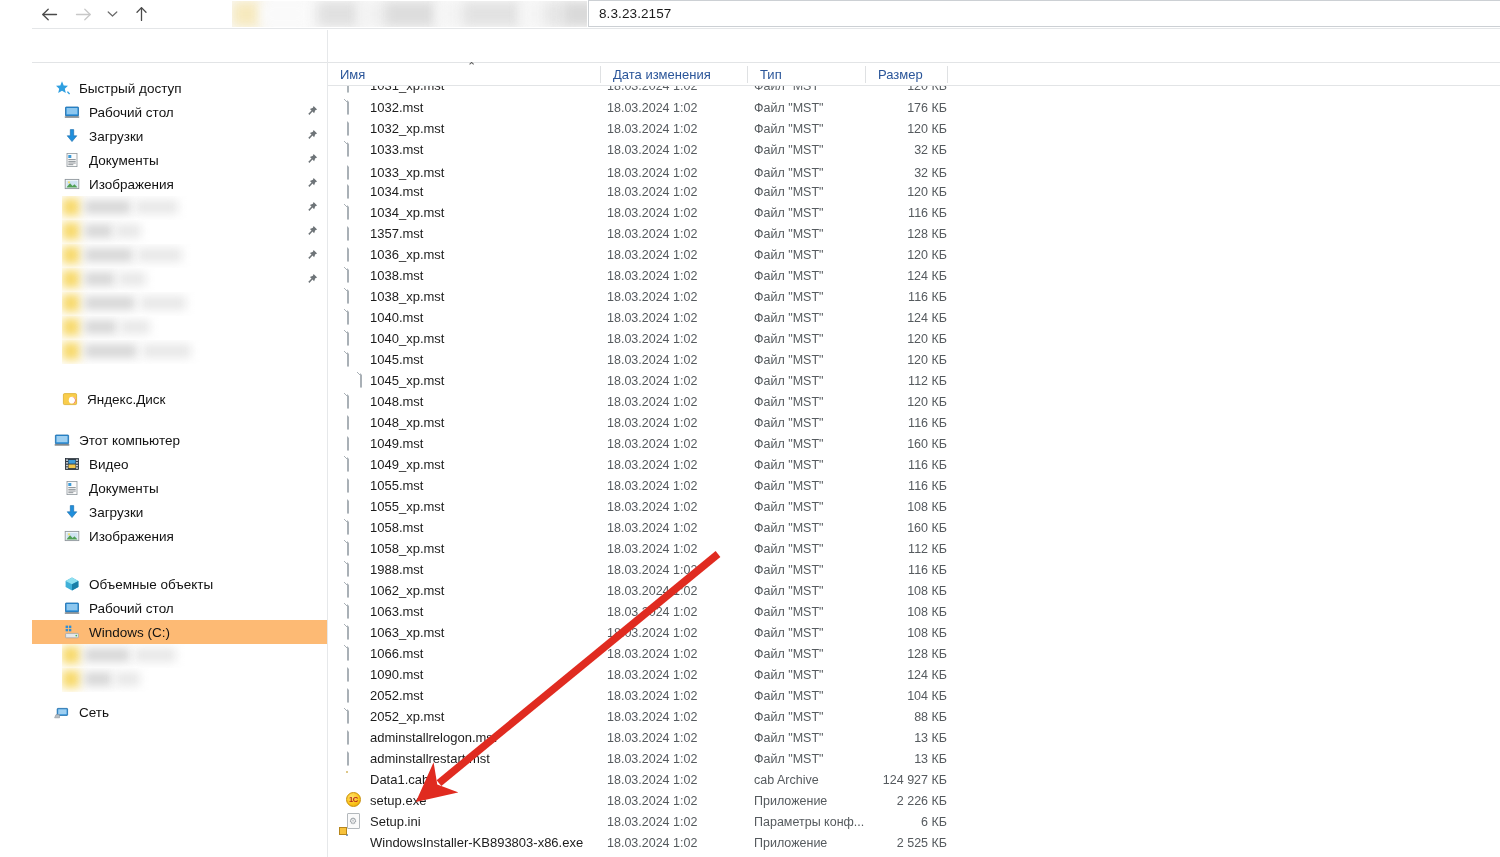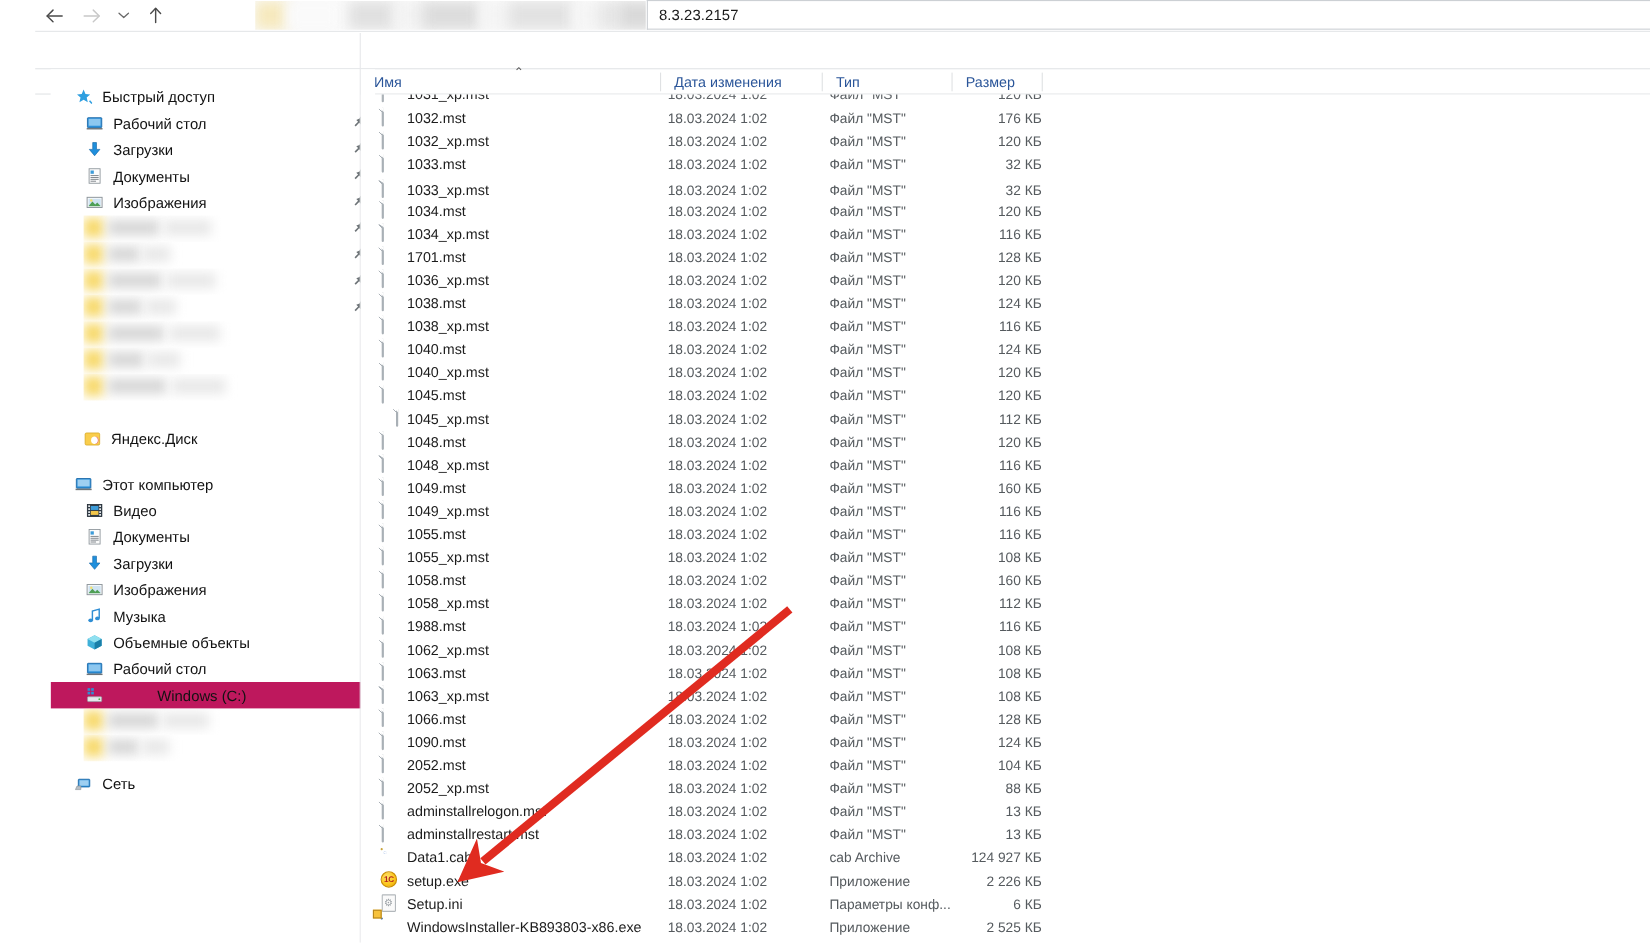"Быстрый доступ" .sidebar { left: 14px -> 0 }
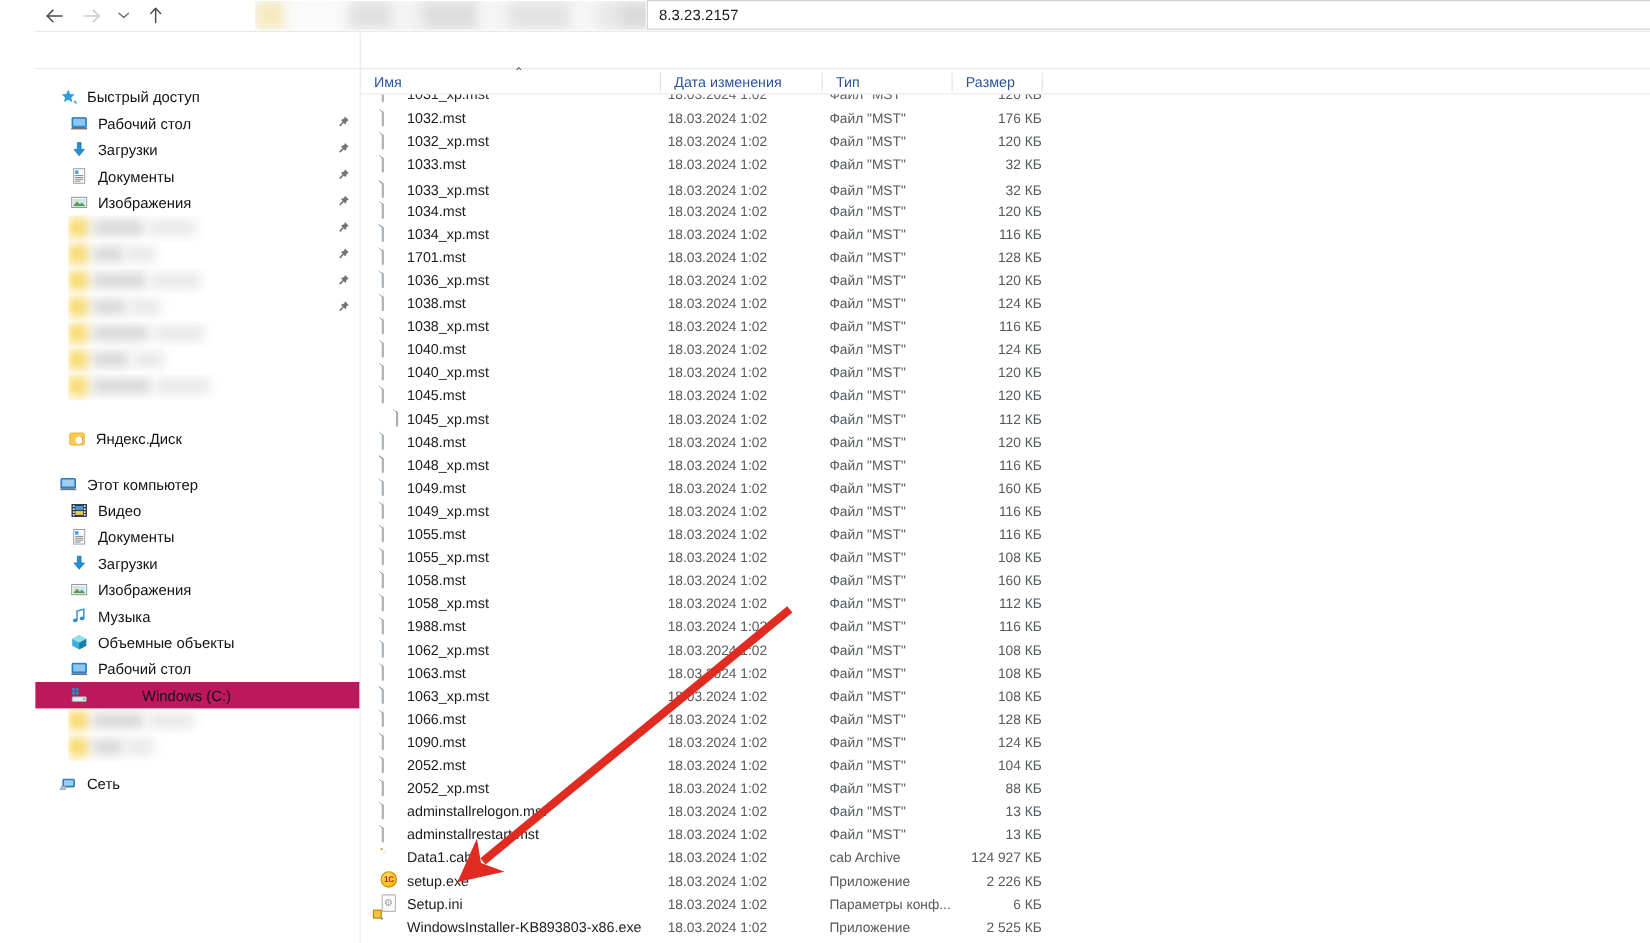"1701.mst" span { text: 1701.mst -> 1357.mst }
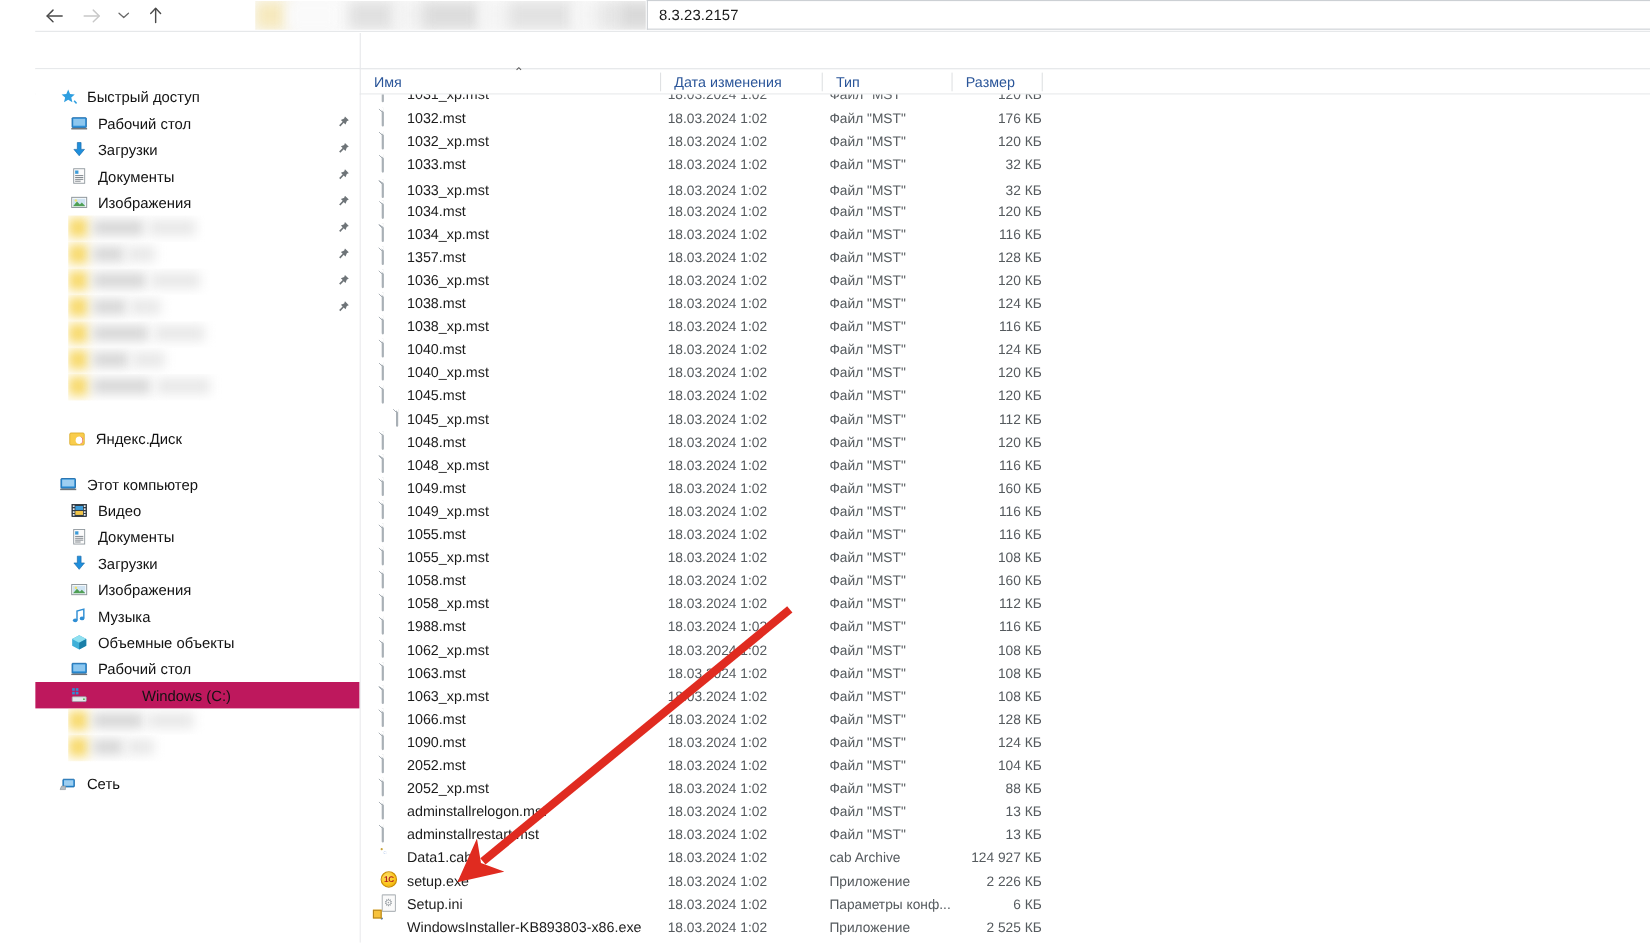"Музыка" div.sb-item { html: <div> <span> <svg> <path></path> <ellipse></ellipse> <ellipse></ellipse> </svg> </span> <span>Музыка</span> </div> -> none }
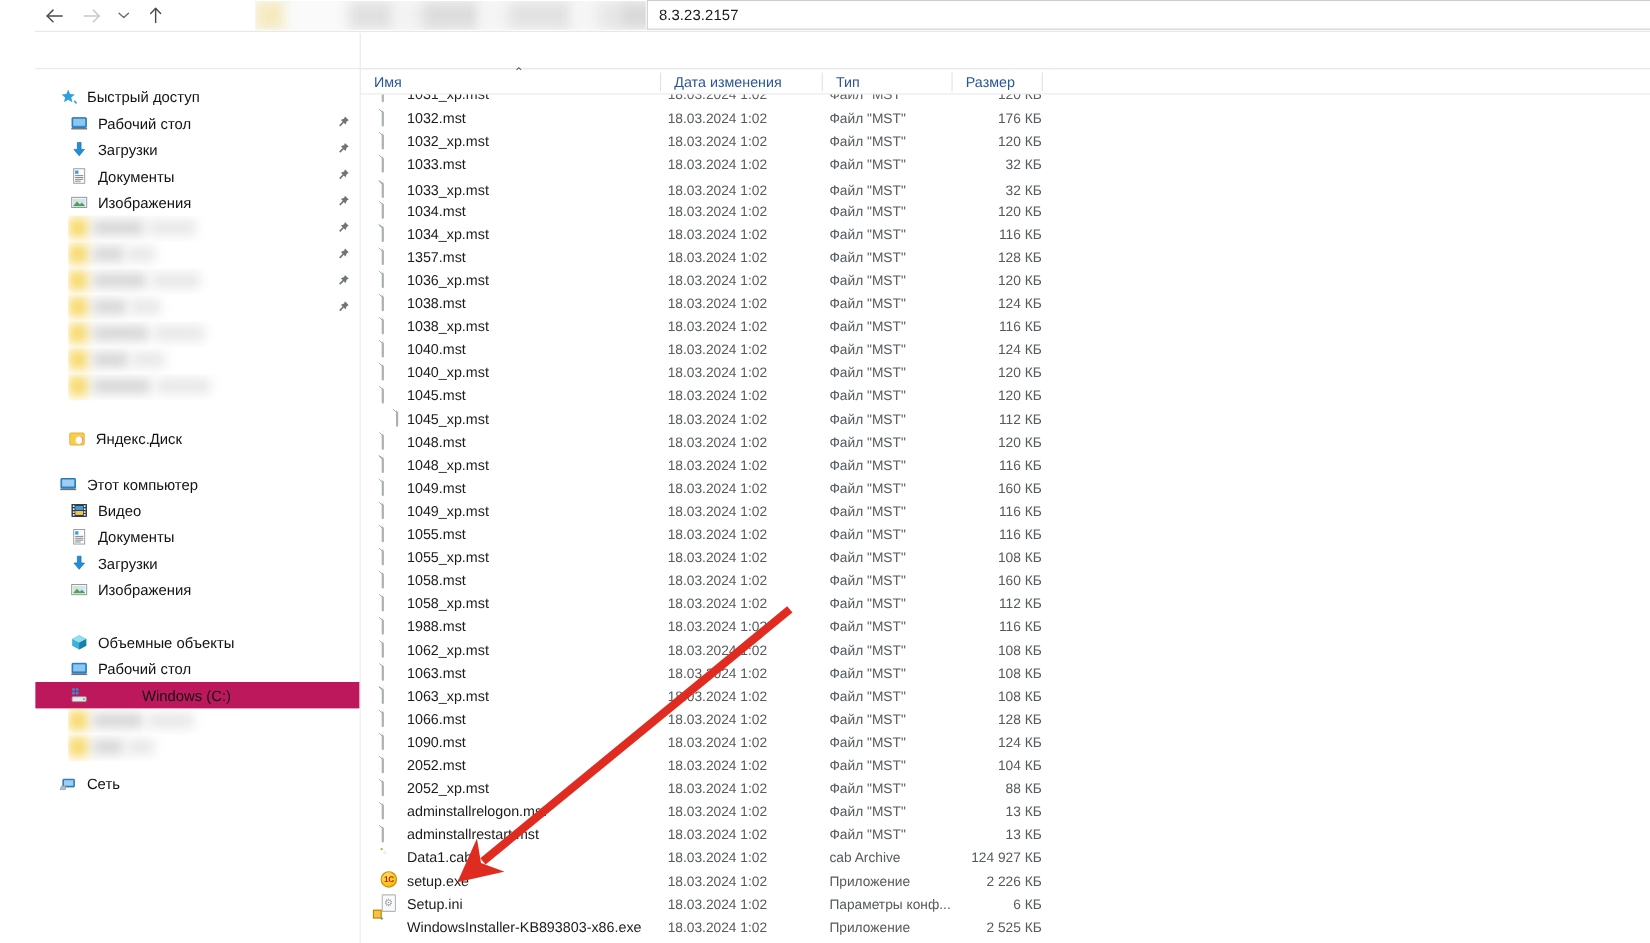"Windows (C:)" .sb-item.sel { background: #be185d -> #fdba74; gap: 40px -> none }
